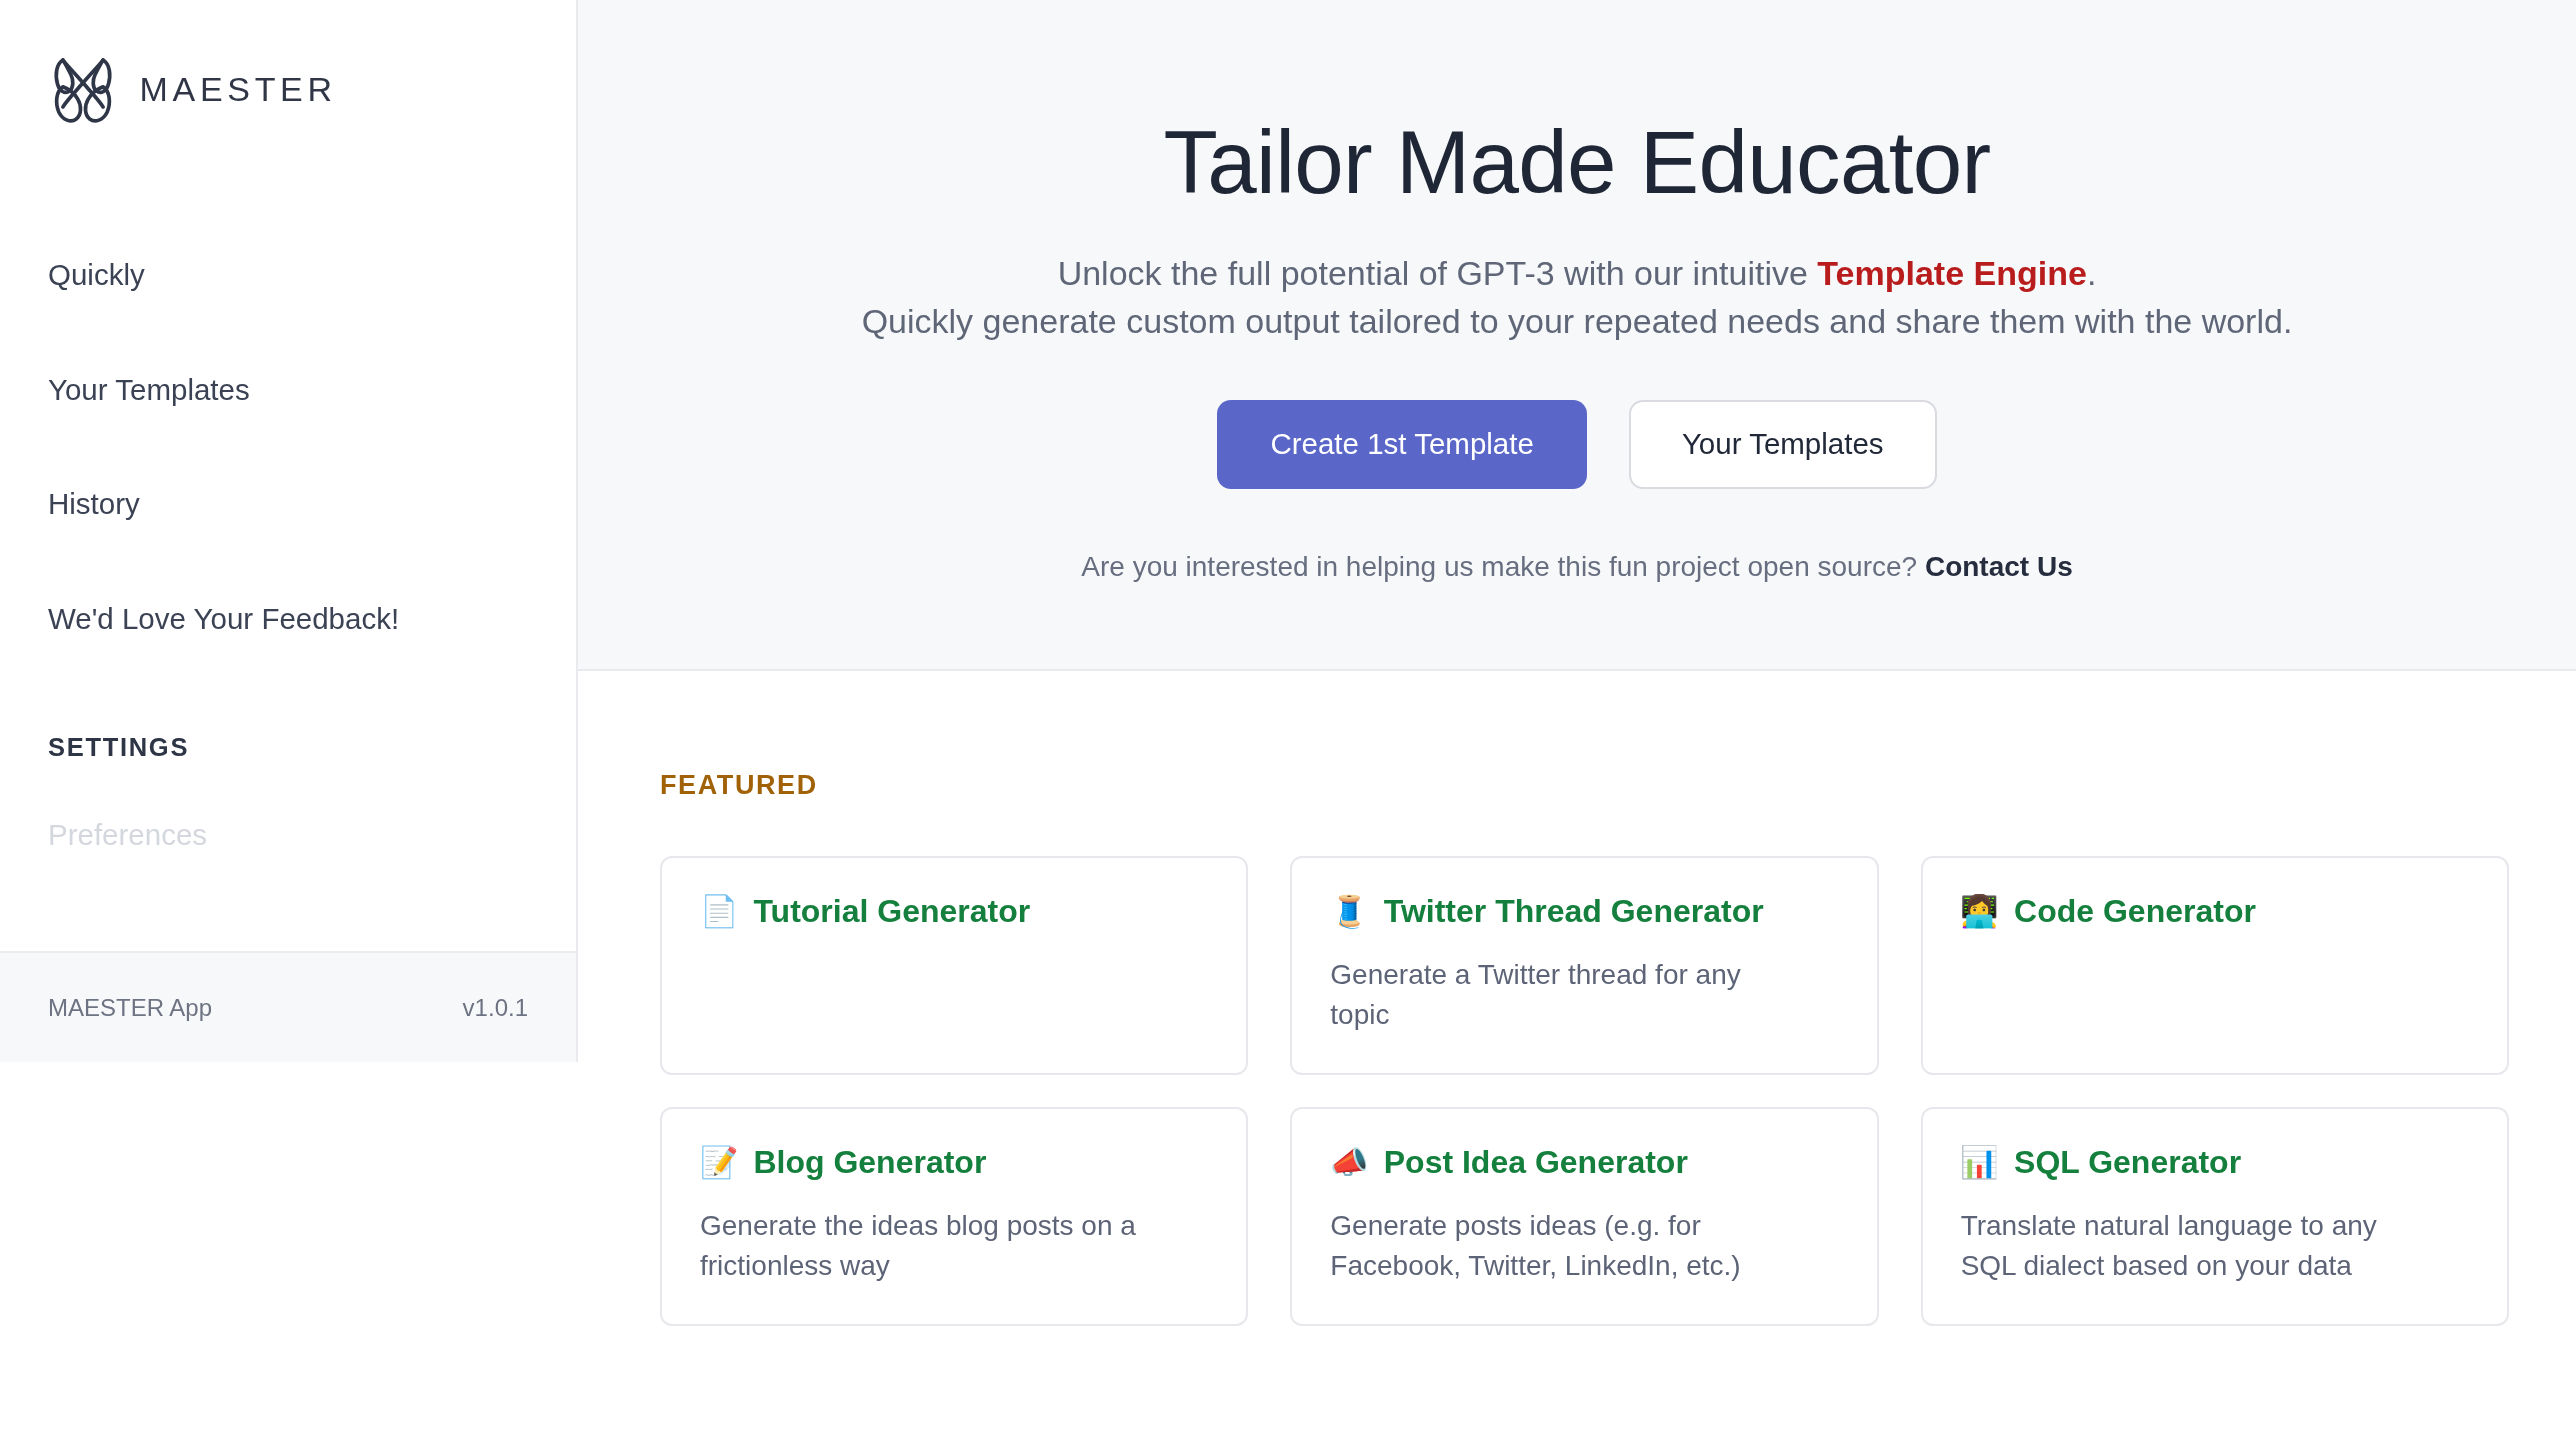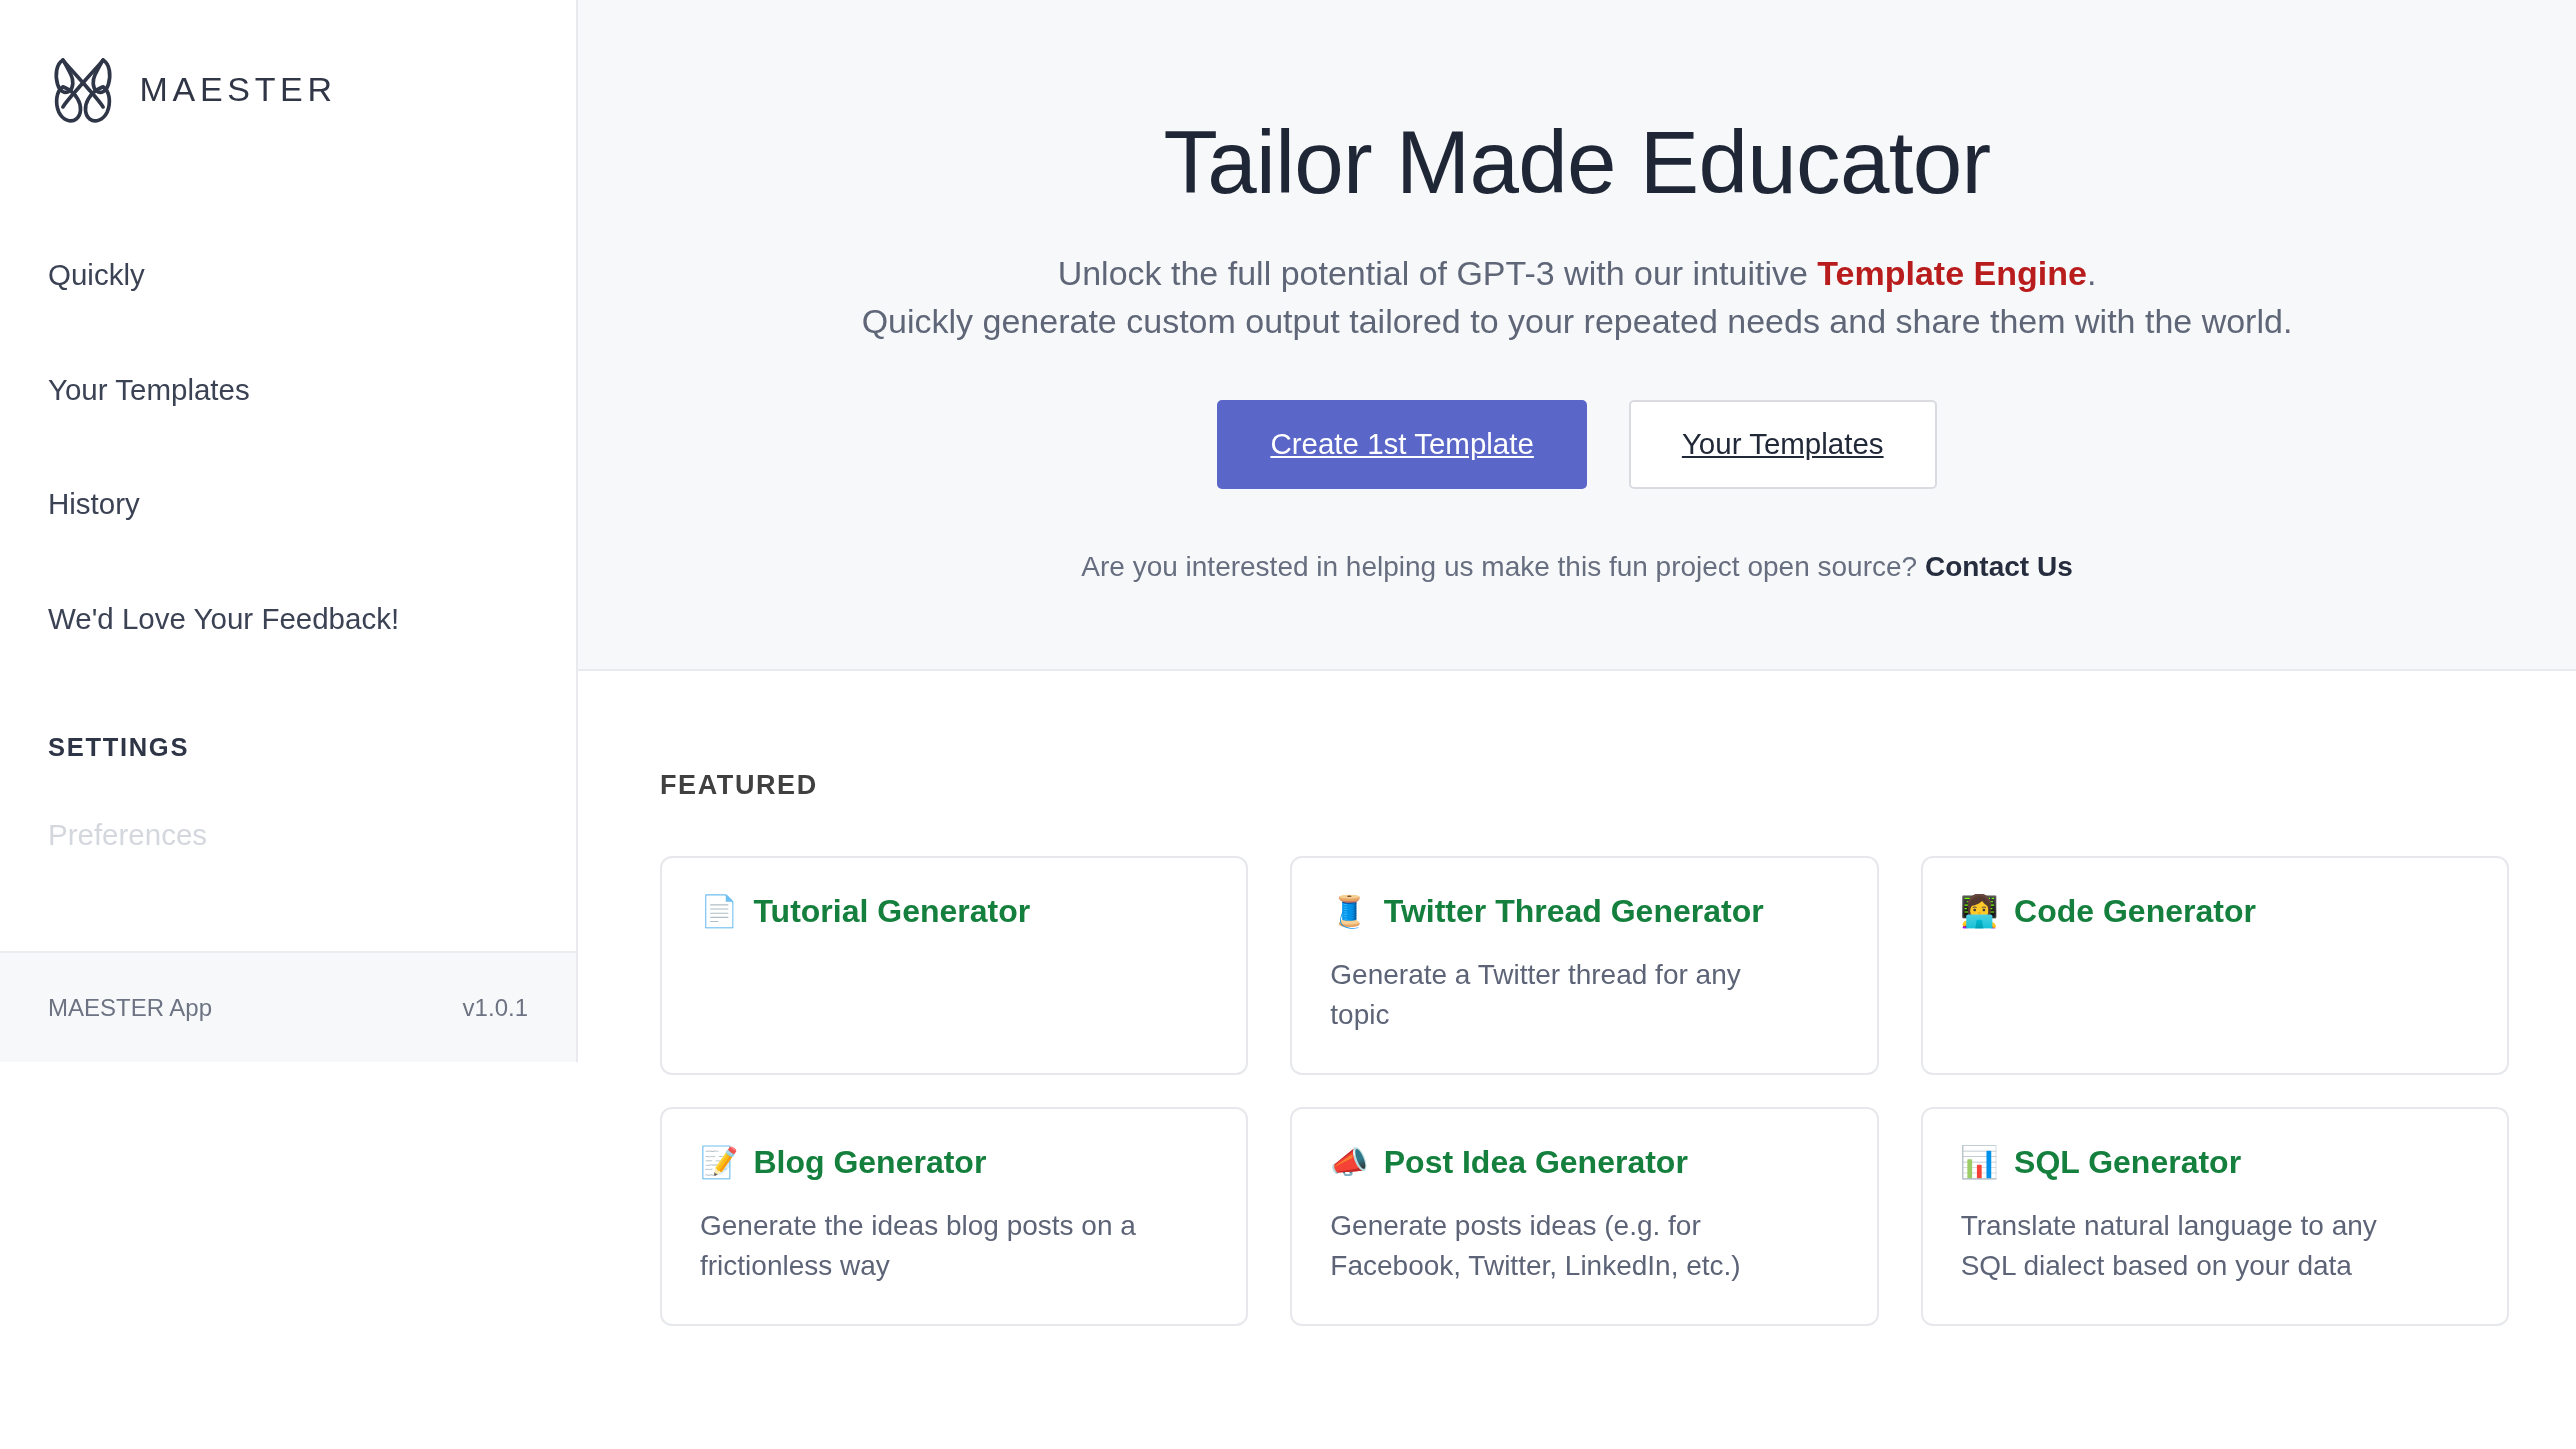"Create 1st Template" .btn { border-radius: 5px -> 14px; text-decoration: underline -> none }
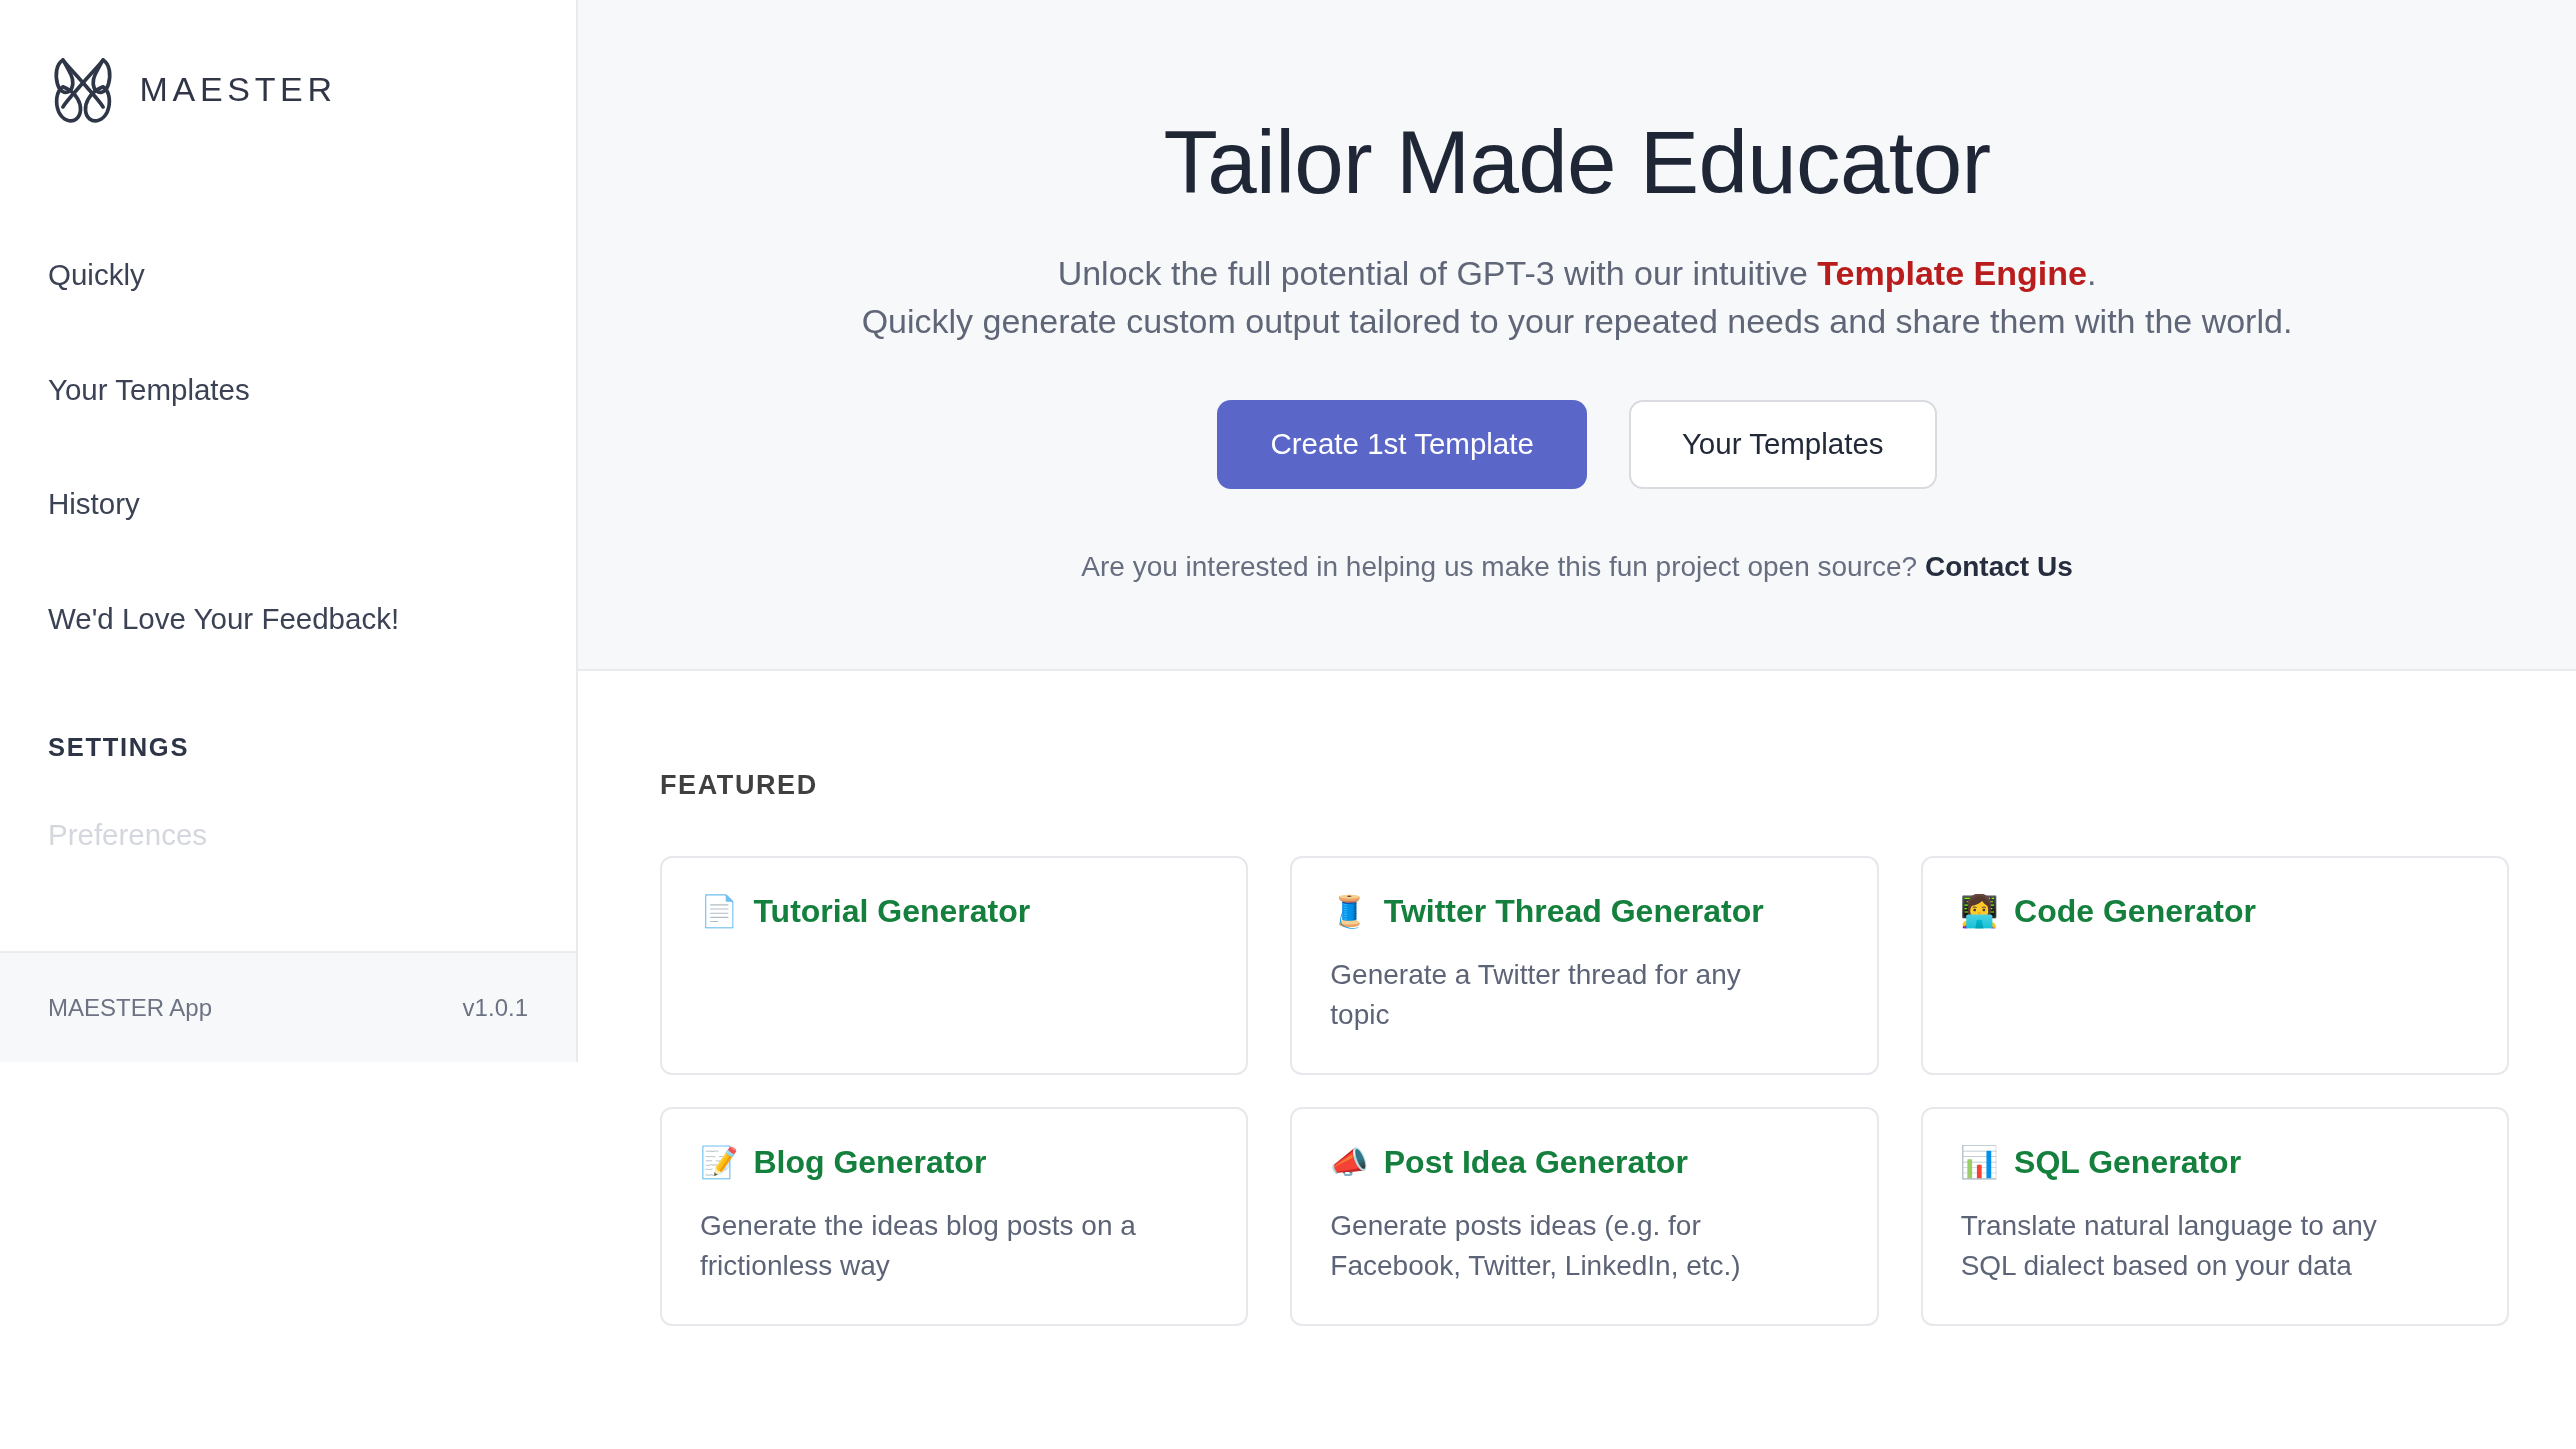"FEATURED" .featured-label { color: #404040 -> #a16207 }
